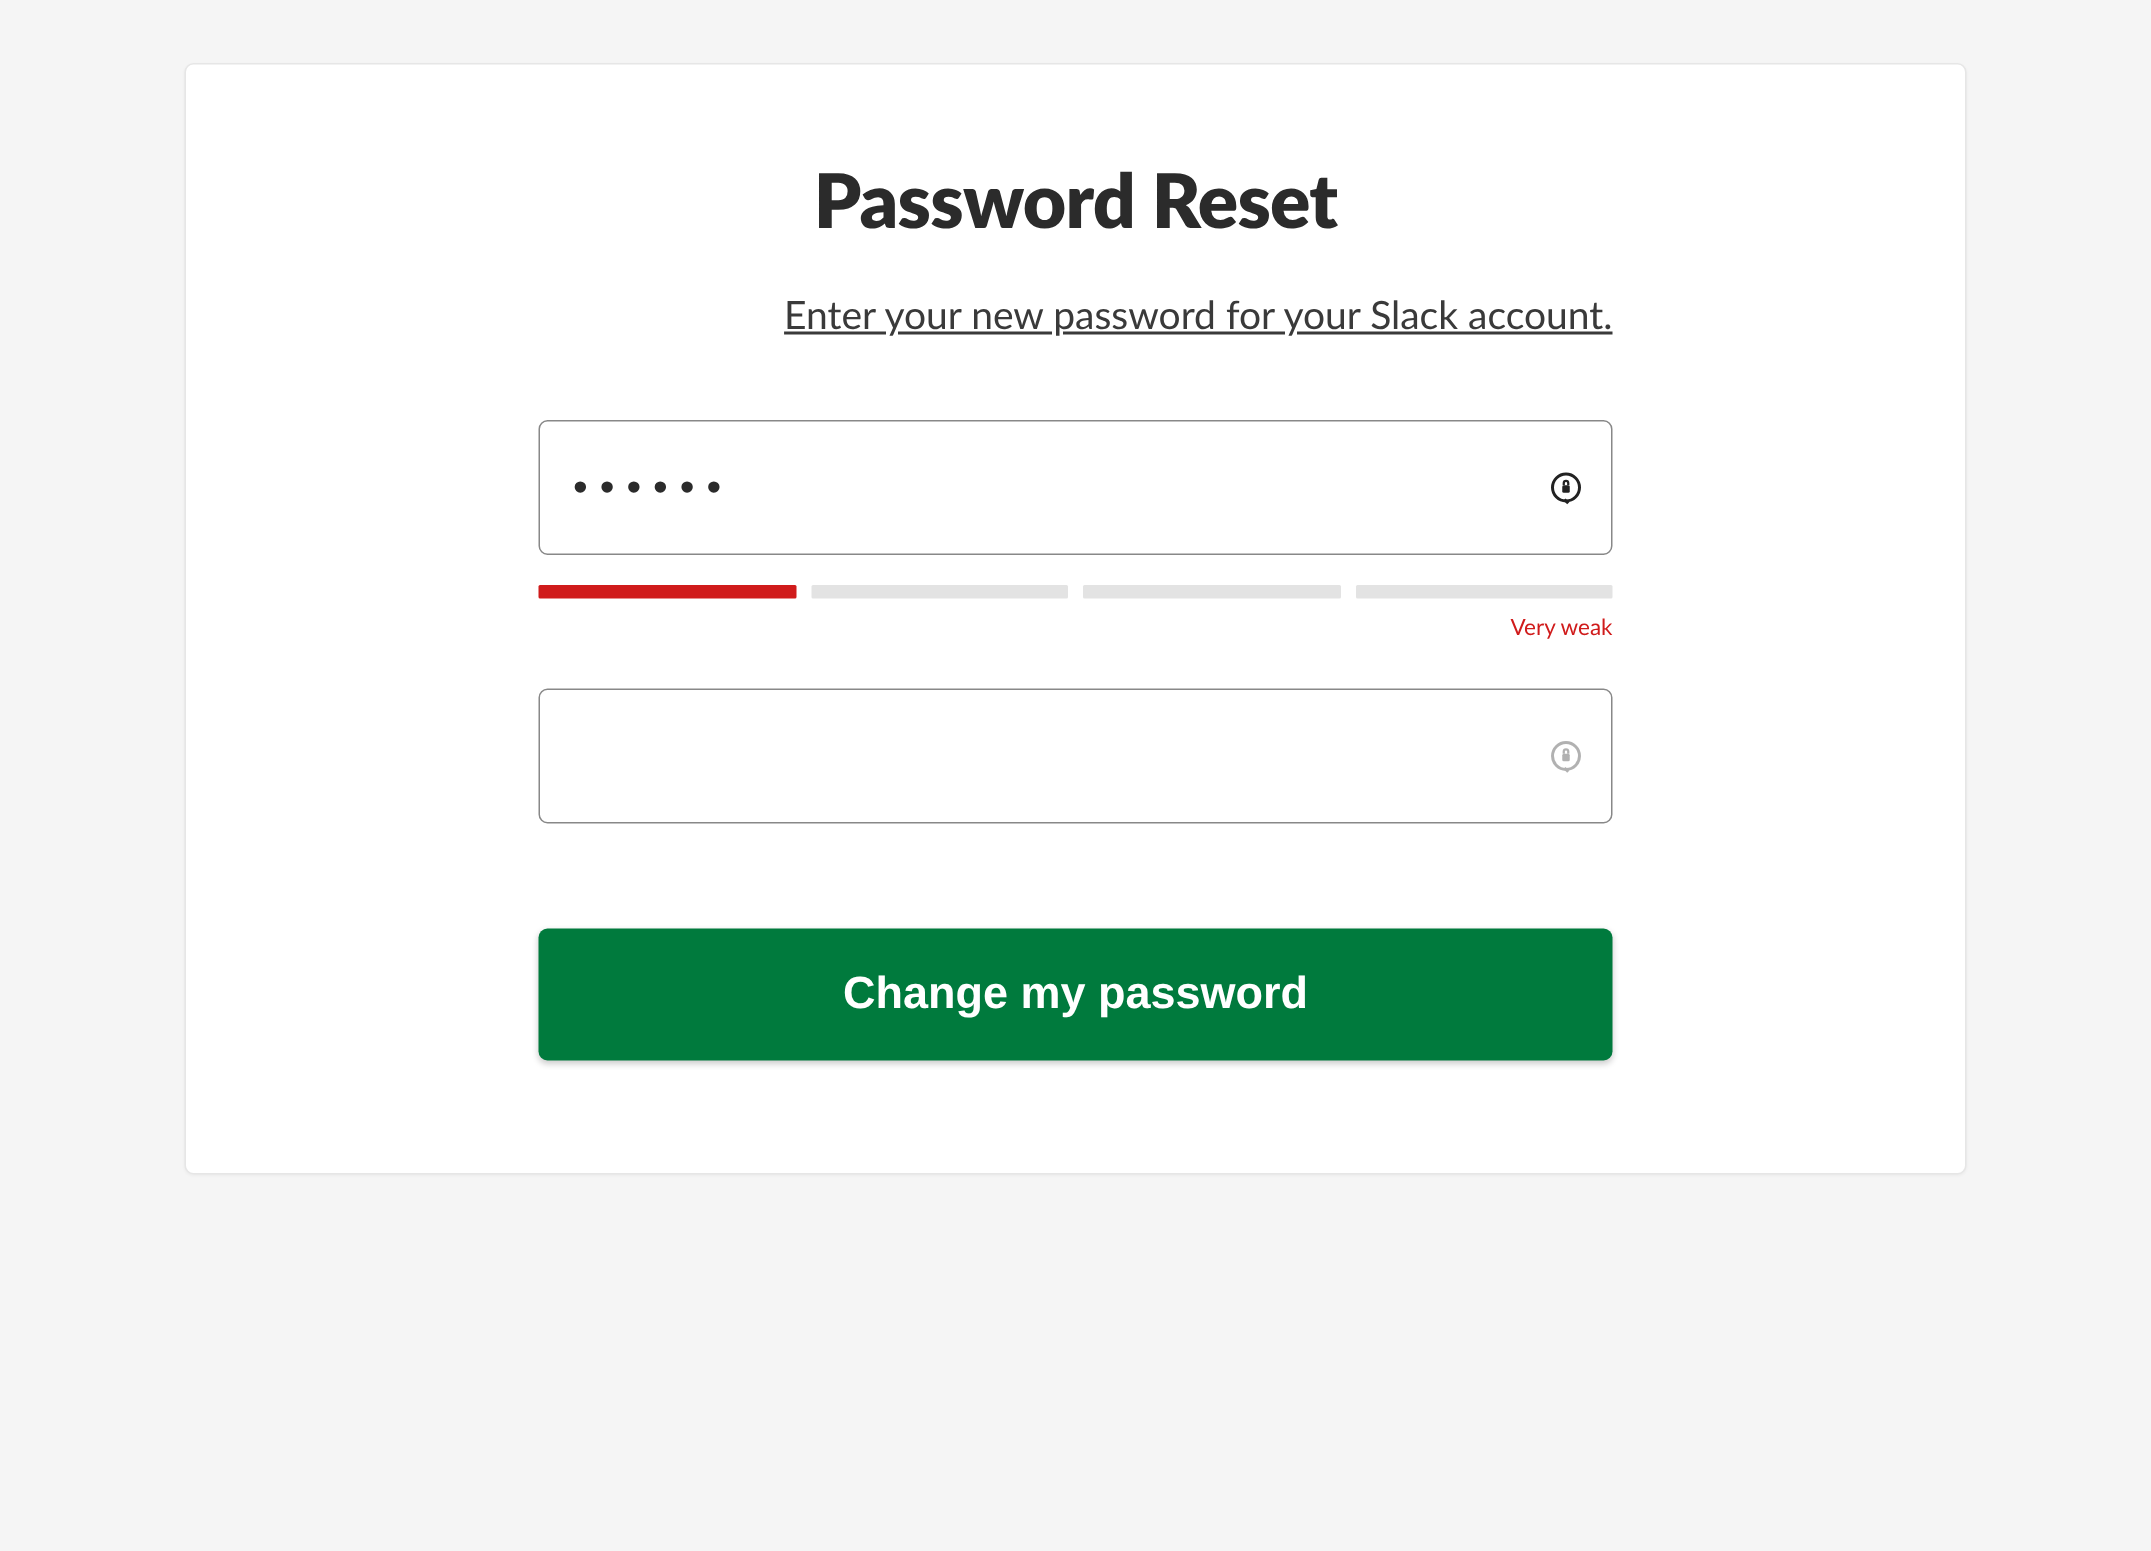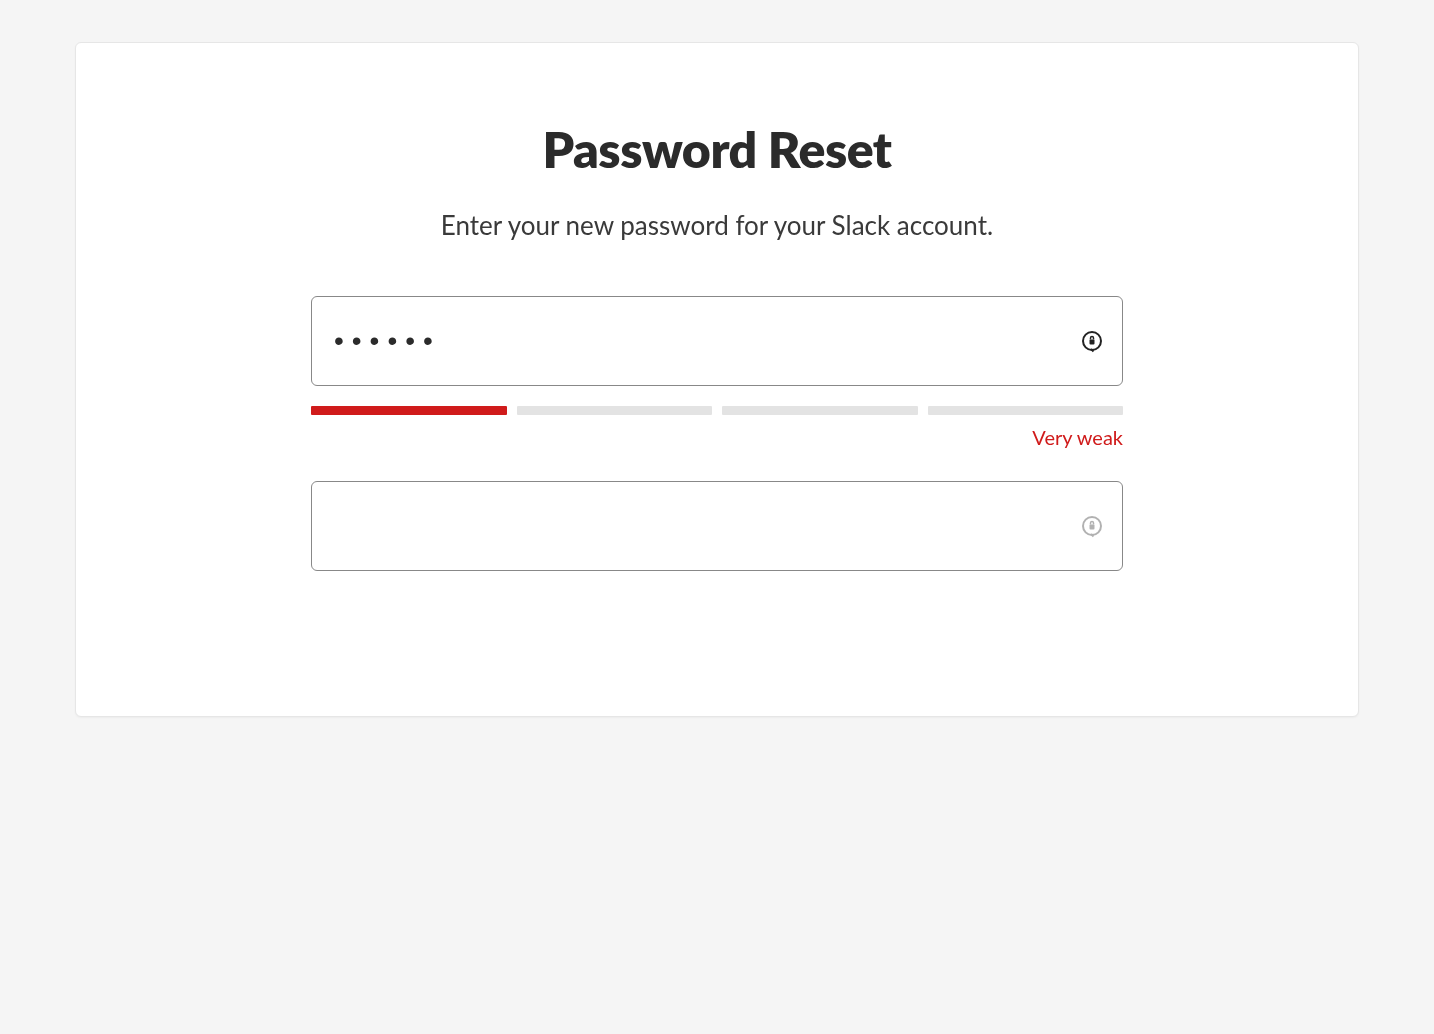"Password Reset" .card { padding: 76px 235px 75px -> 60px 235px 75px; width: 1284px -> 1188px }
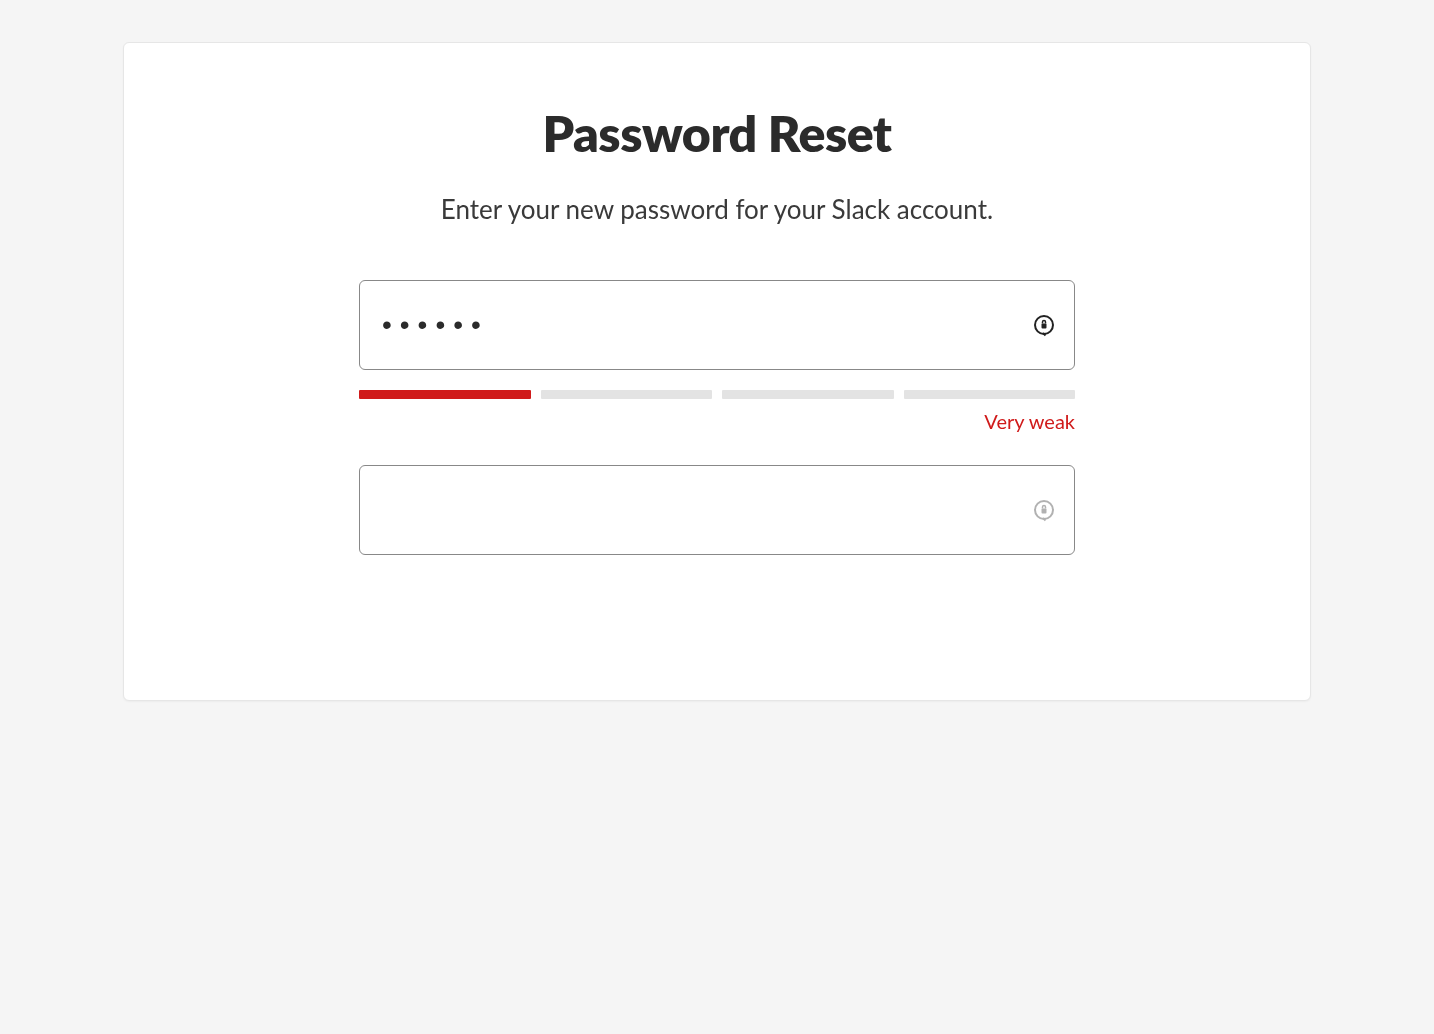"Enter your new password for" .subtitle { text-align: center -> right; text-decoration: none -> underline }
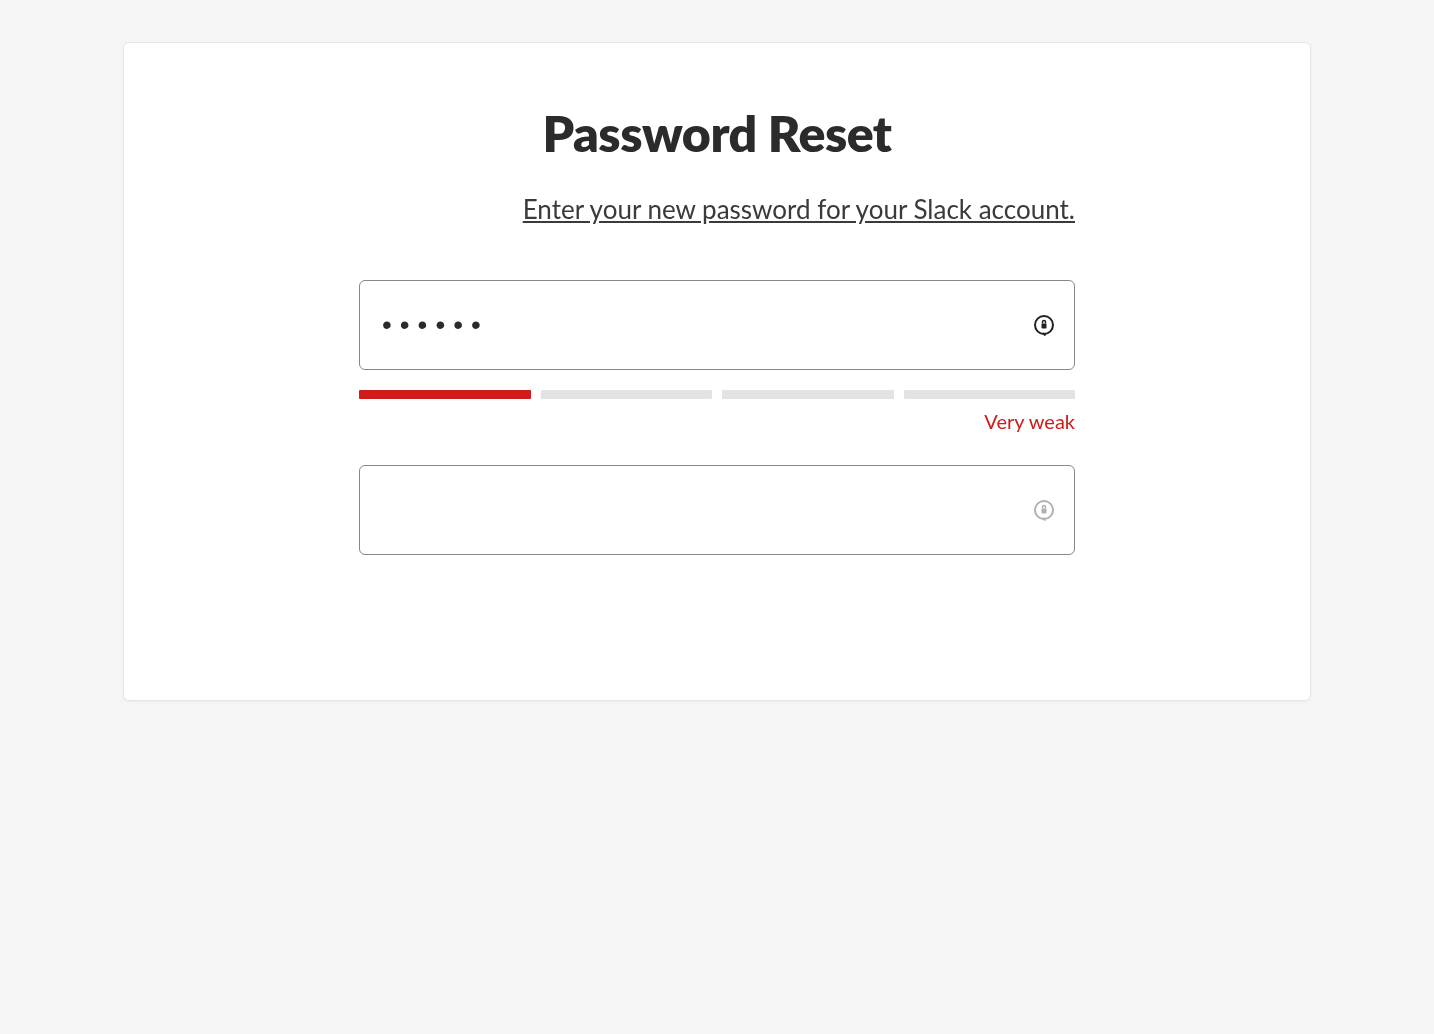"Very weak" .strength-text { font-size: 20px -> 15px }
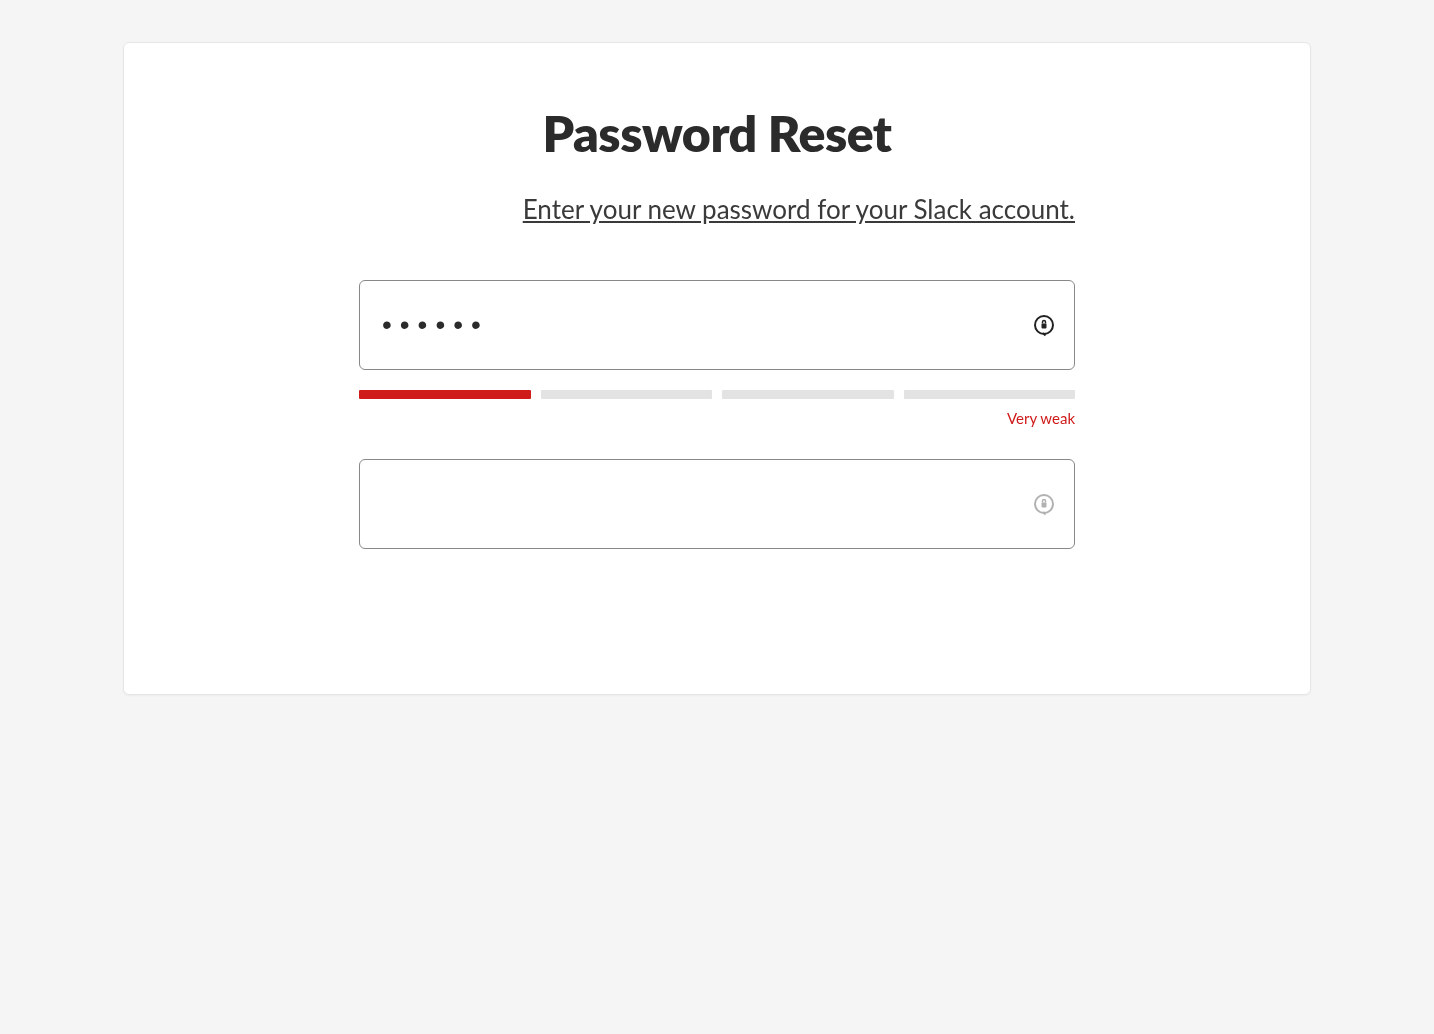"Change my password" button.submit-btn { html: none -> <button>Change my password</button> }
